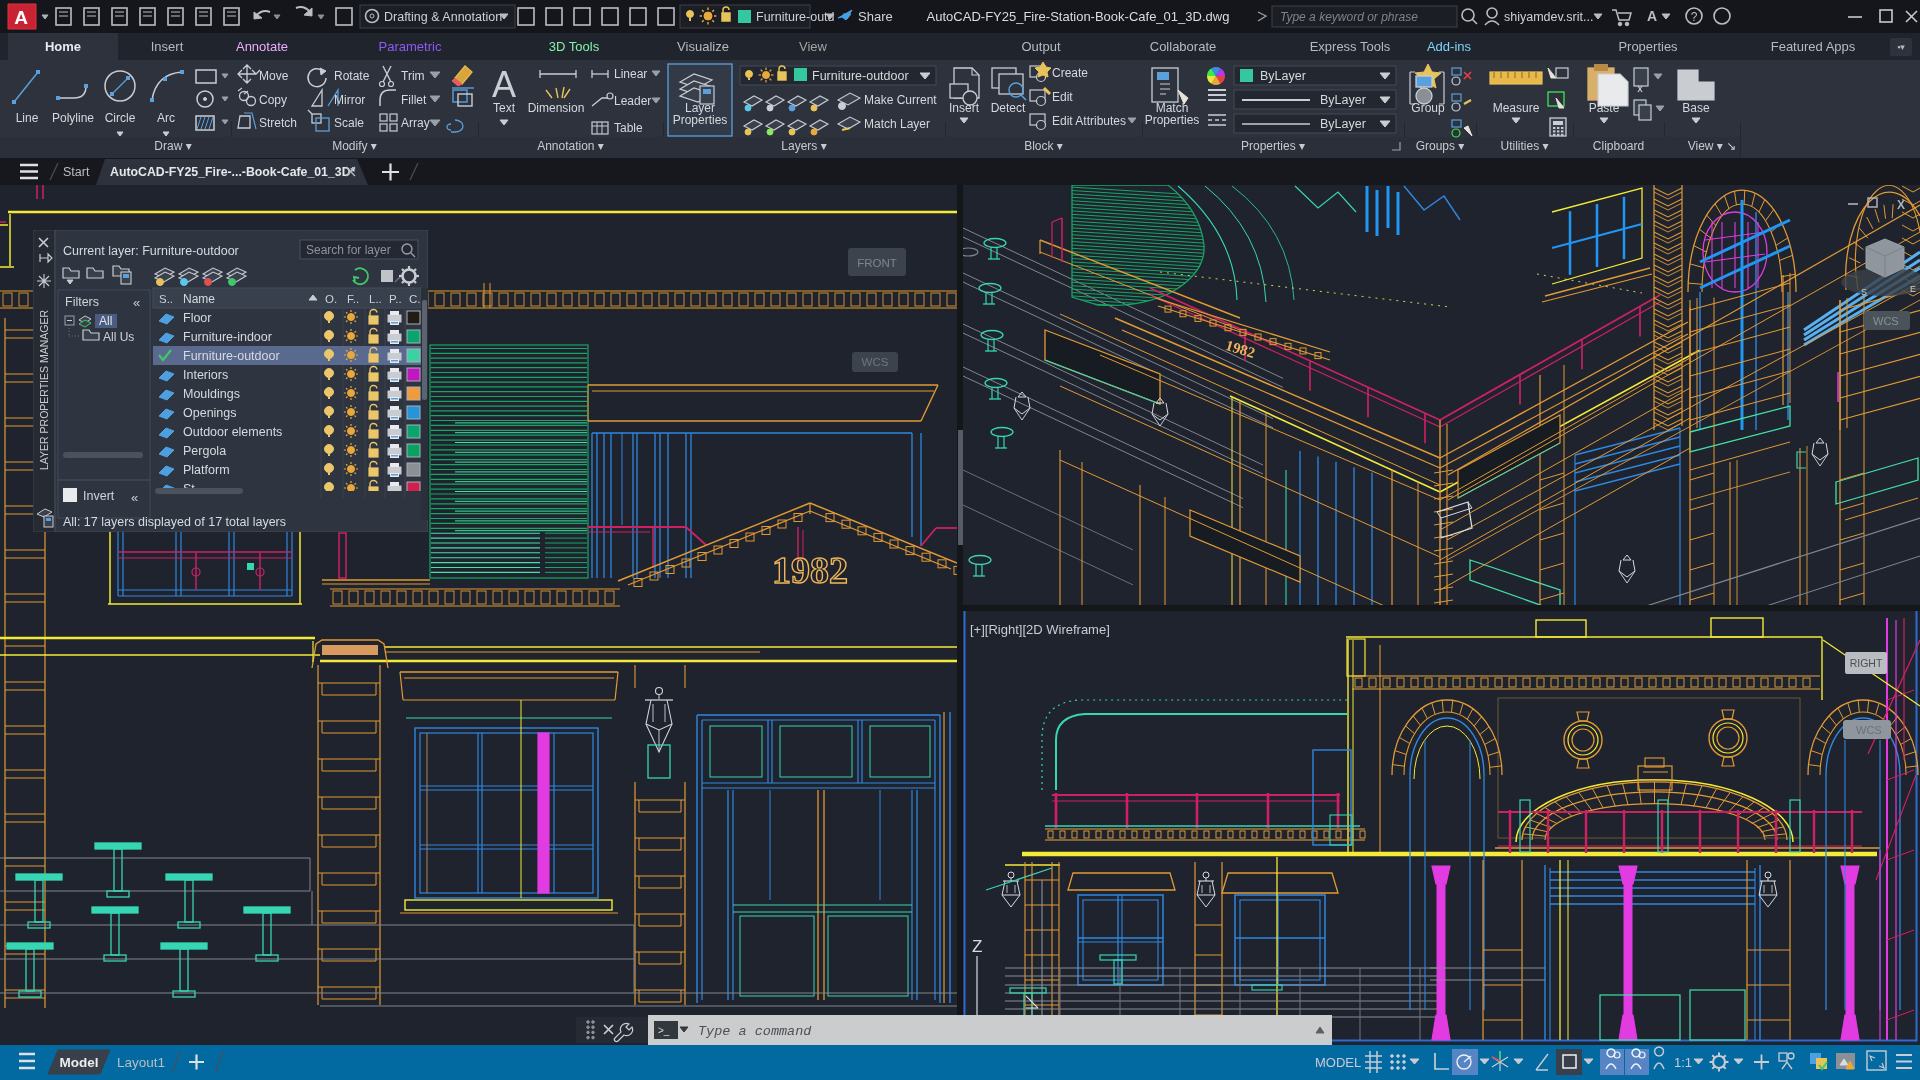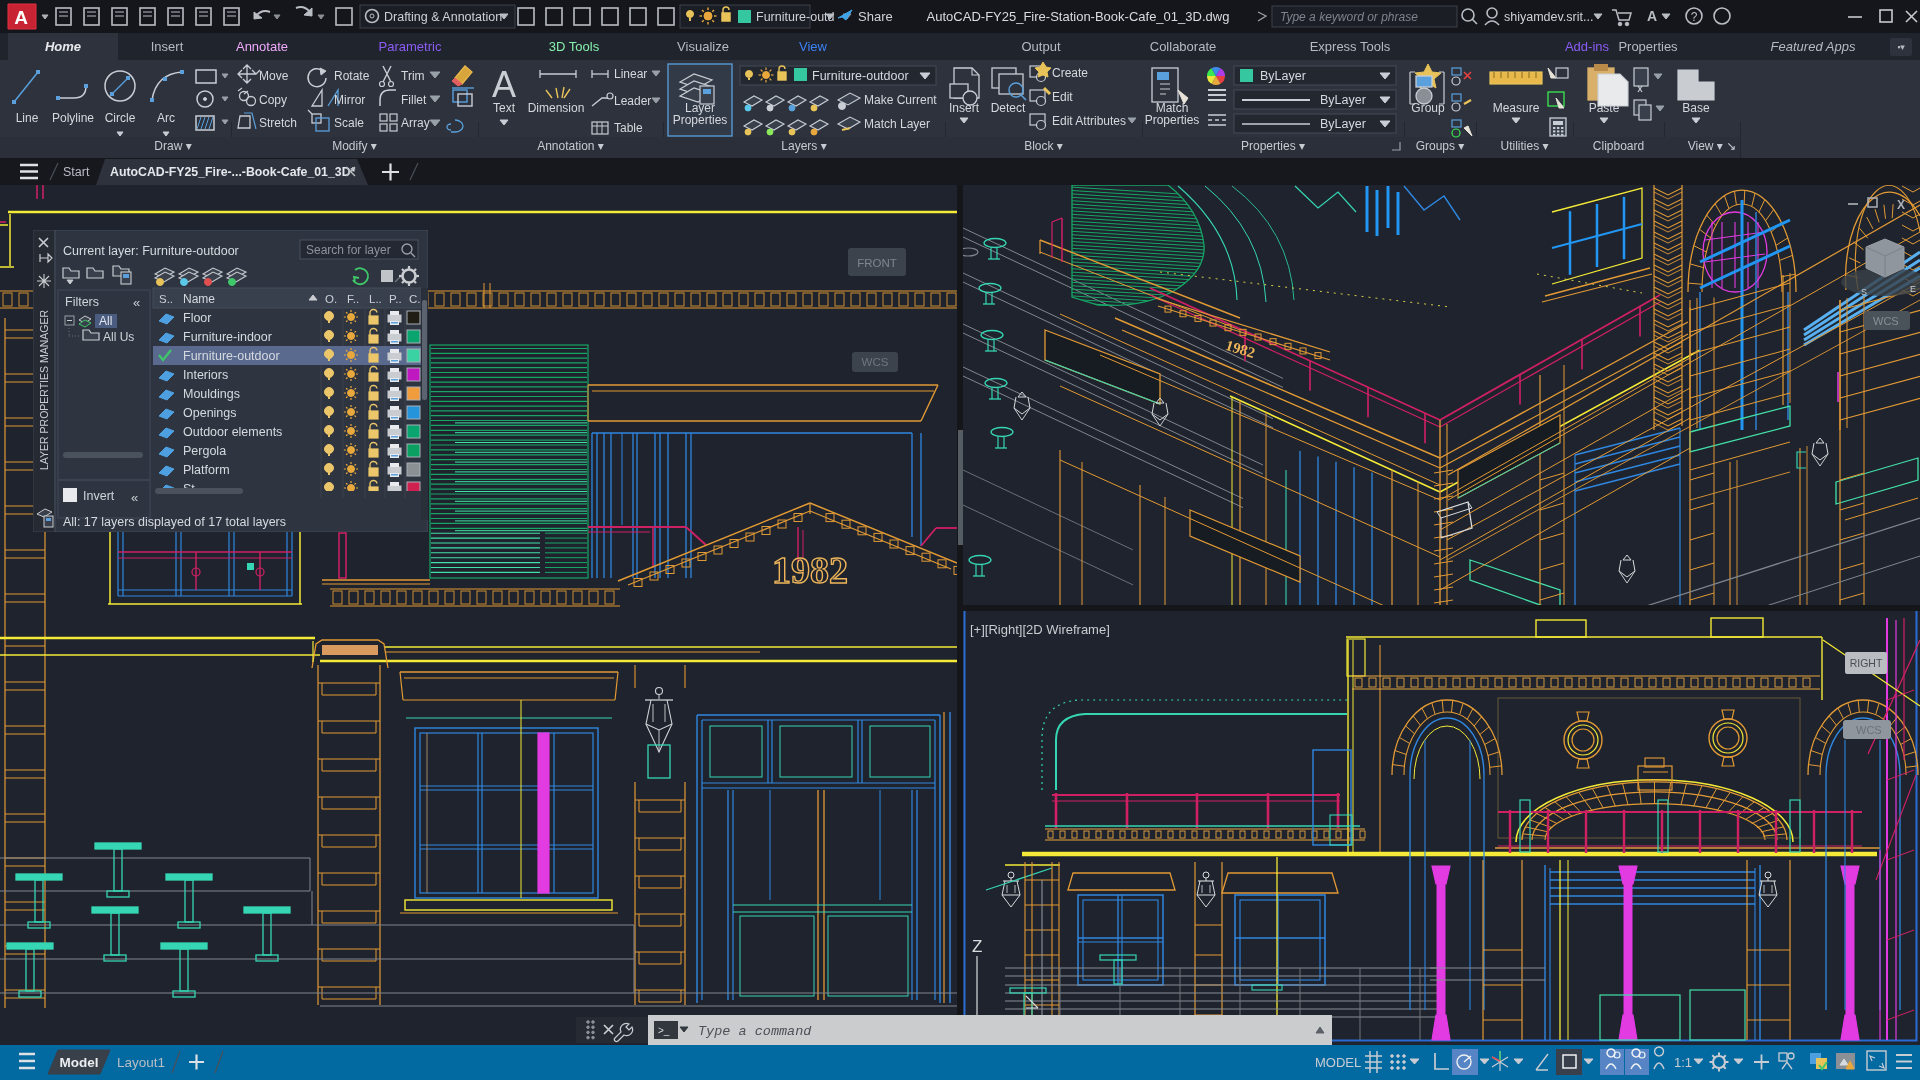"Home" div.tab { font-style: italic -> none }
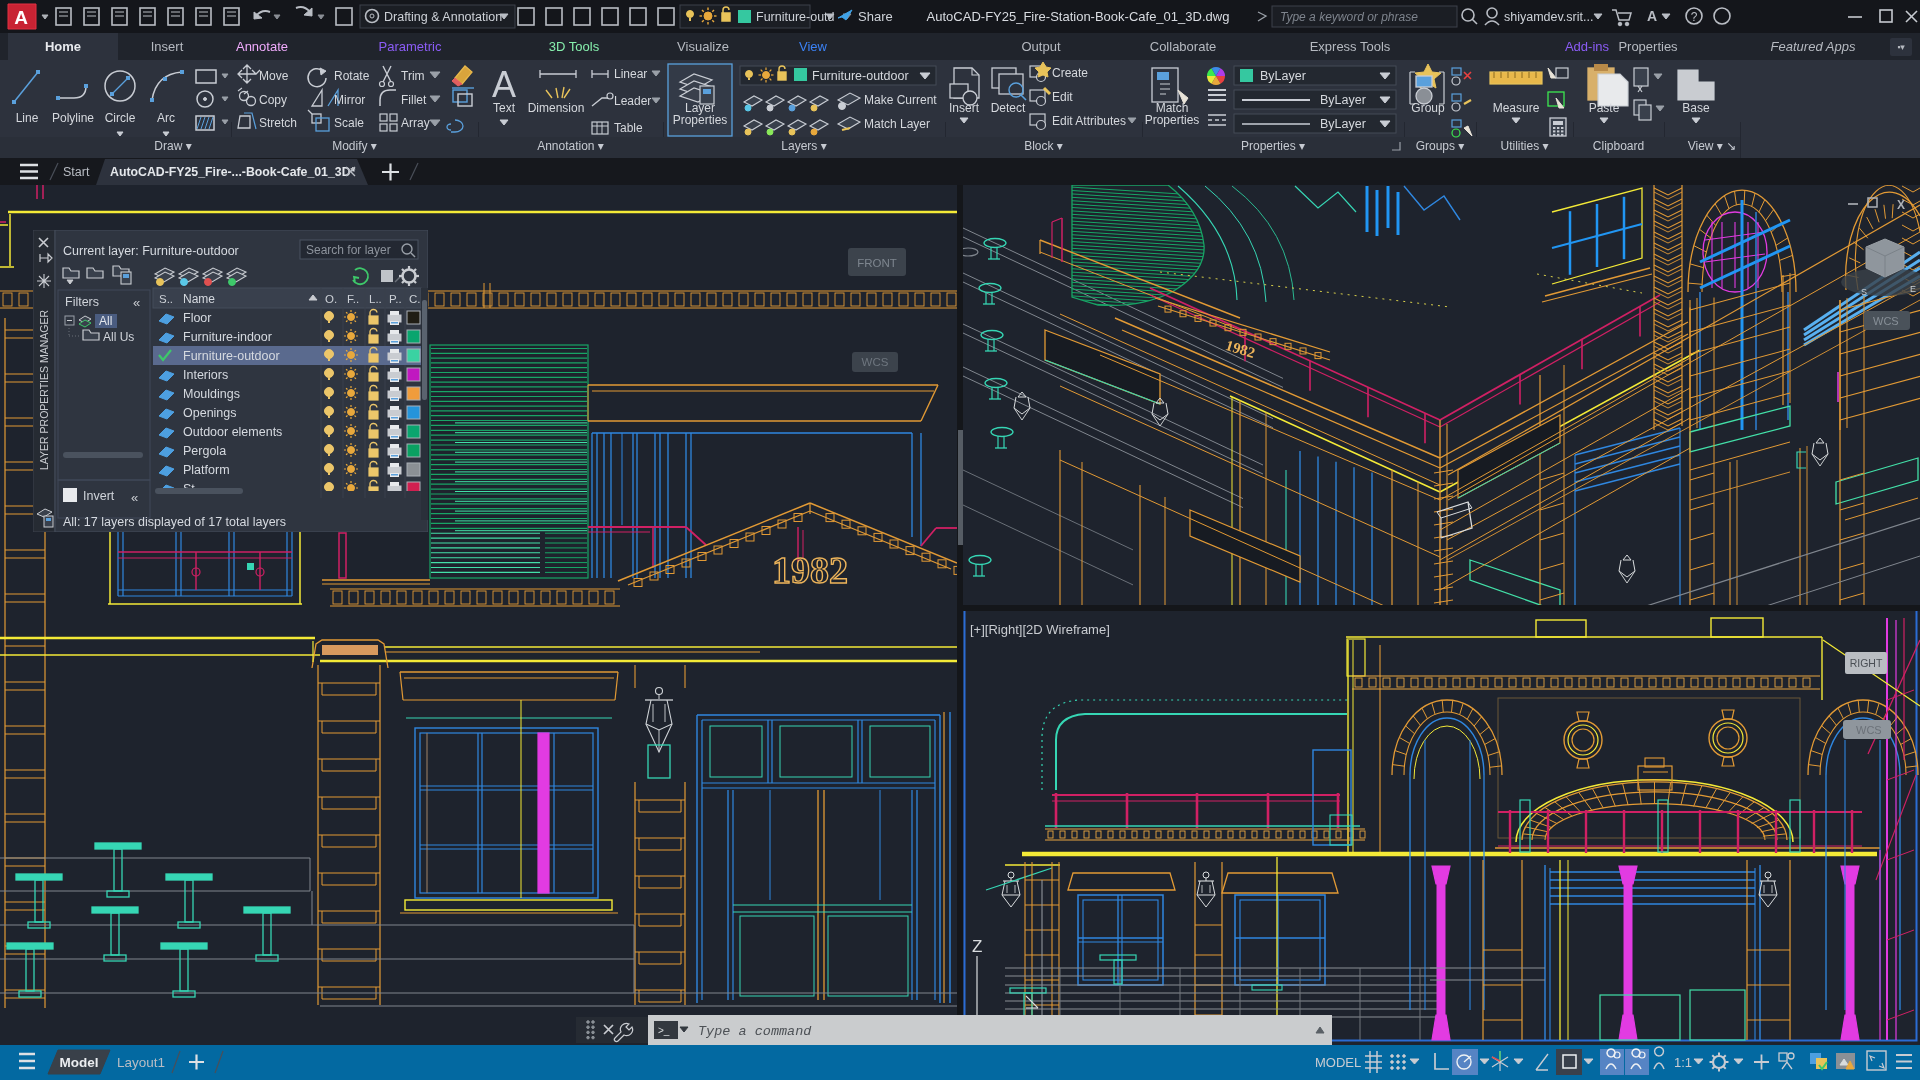"View" div.tab { color: #3b82f6 -> #a3a3a3 }
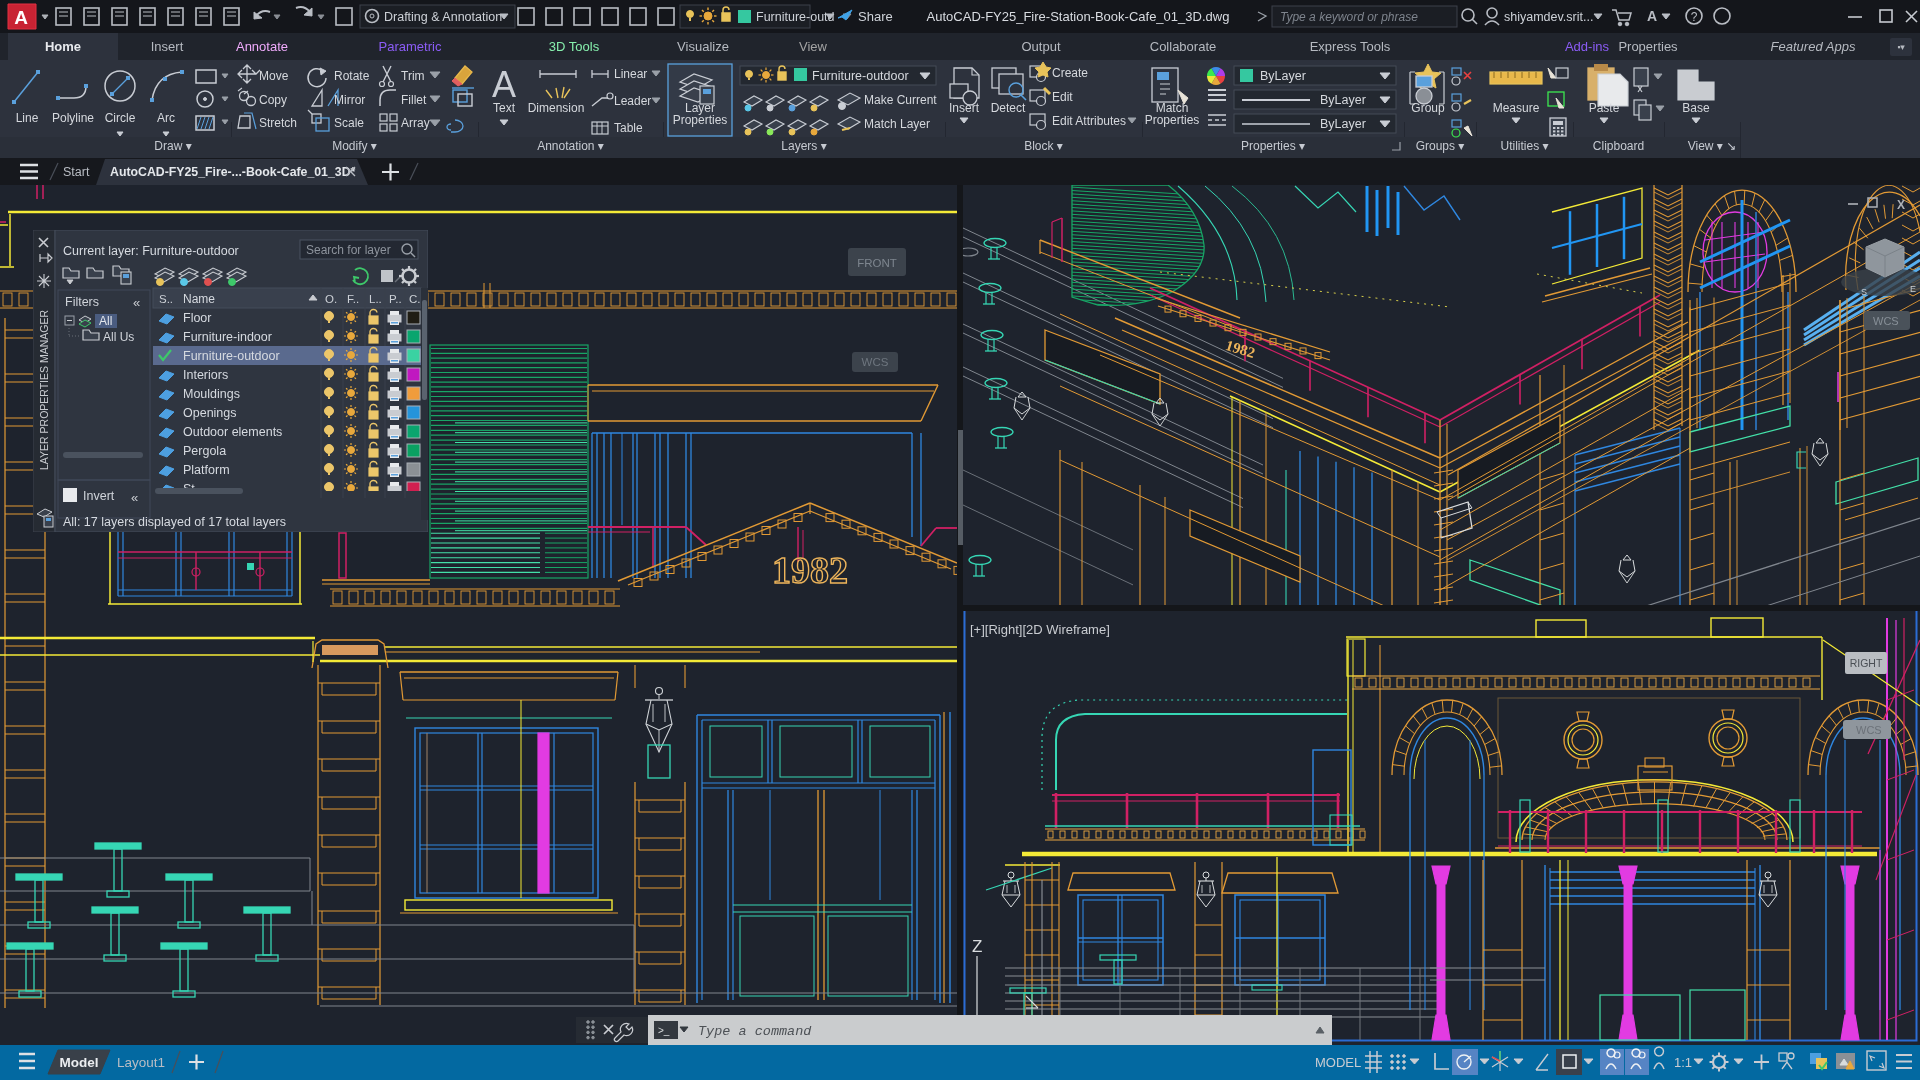"Add-ins" div.tab { color: #8b5cf6 -> #7dd3fc; left: 1532px -> 1394px }
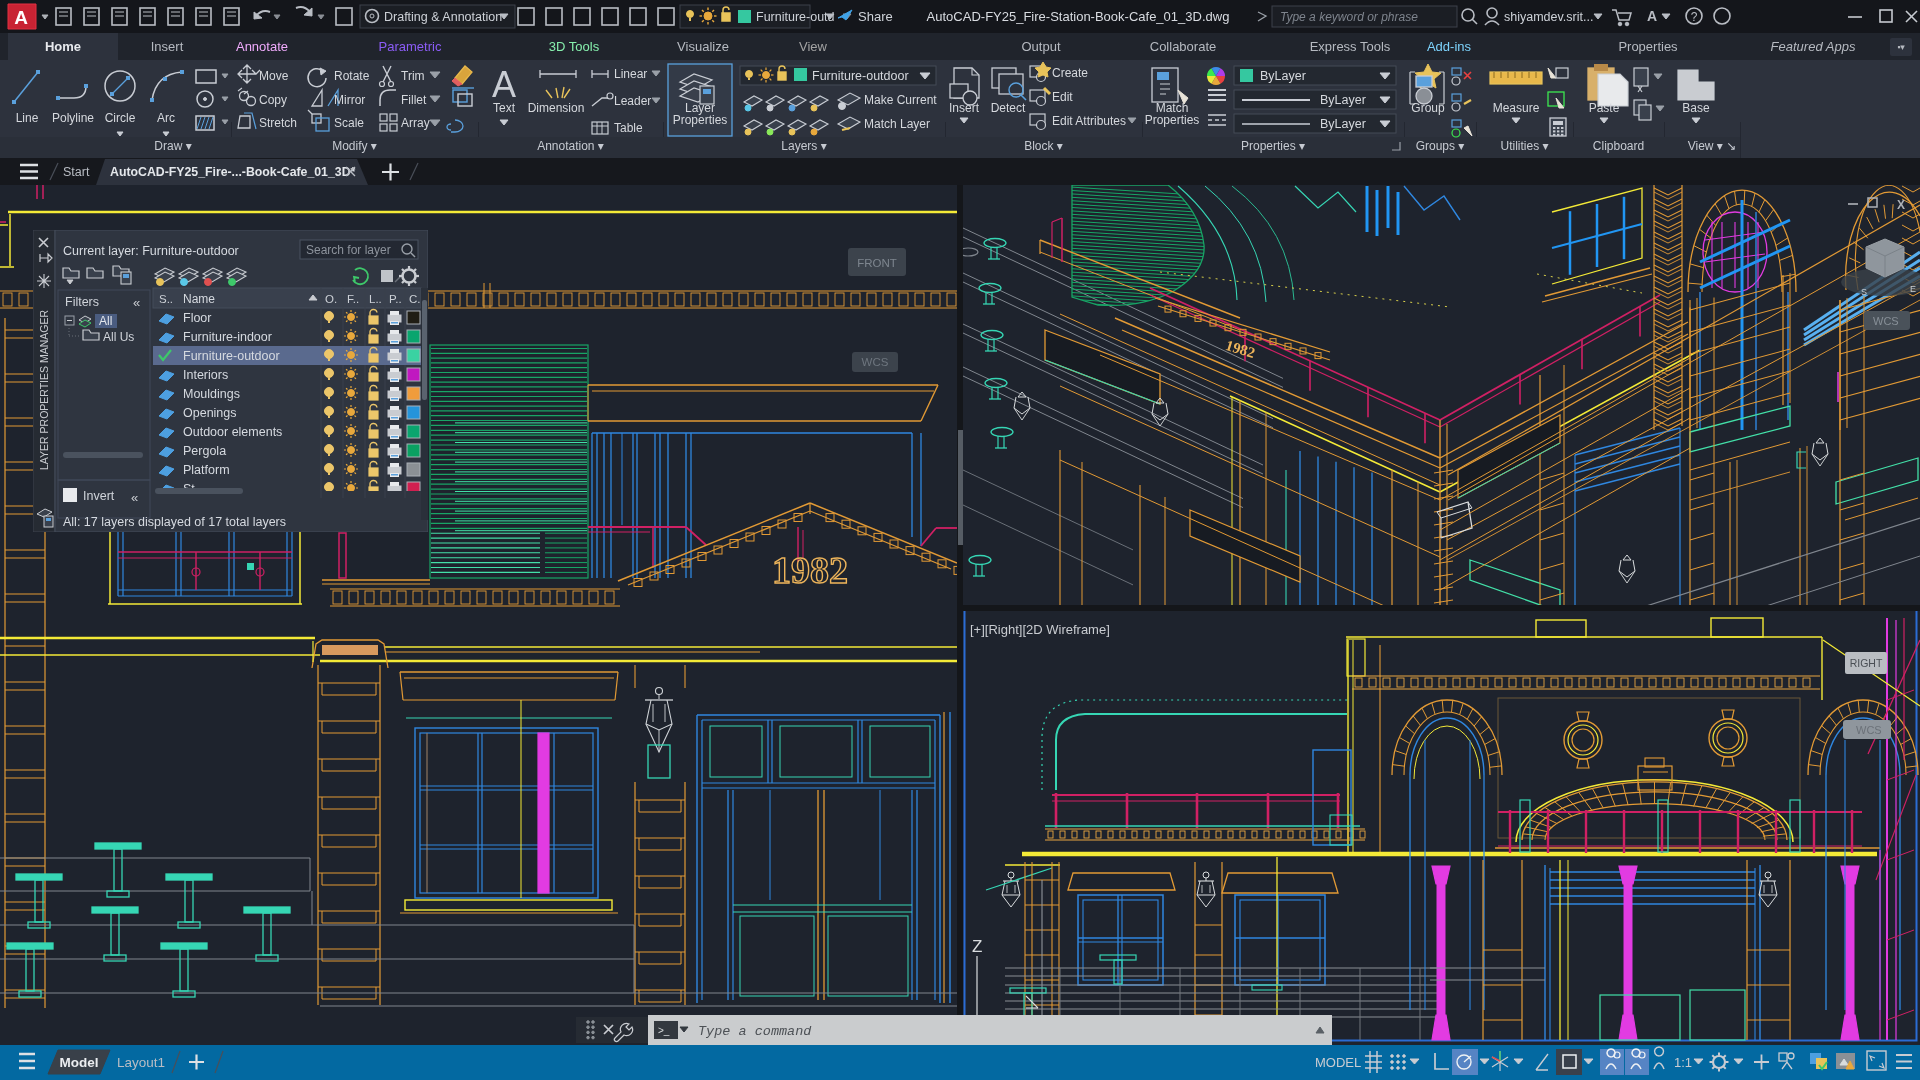"Featured Apps" div.tab { font-style: italic -> none }
